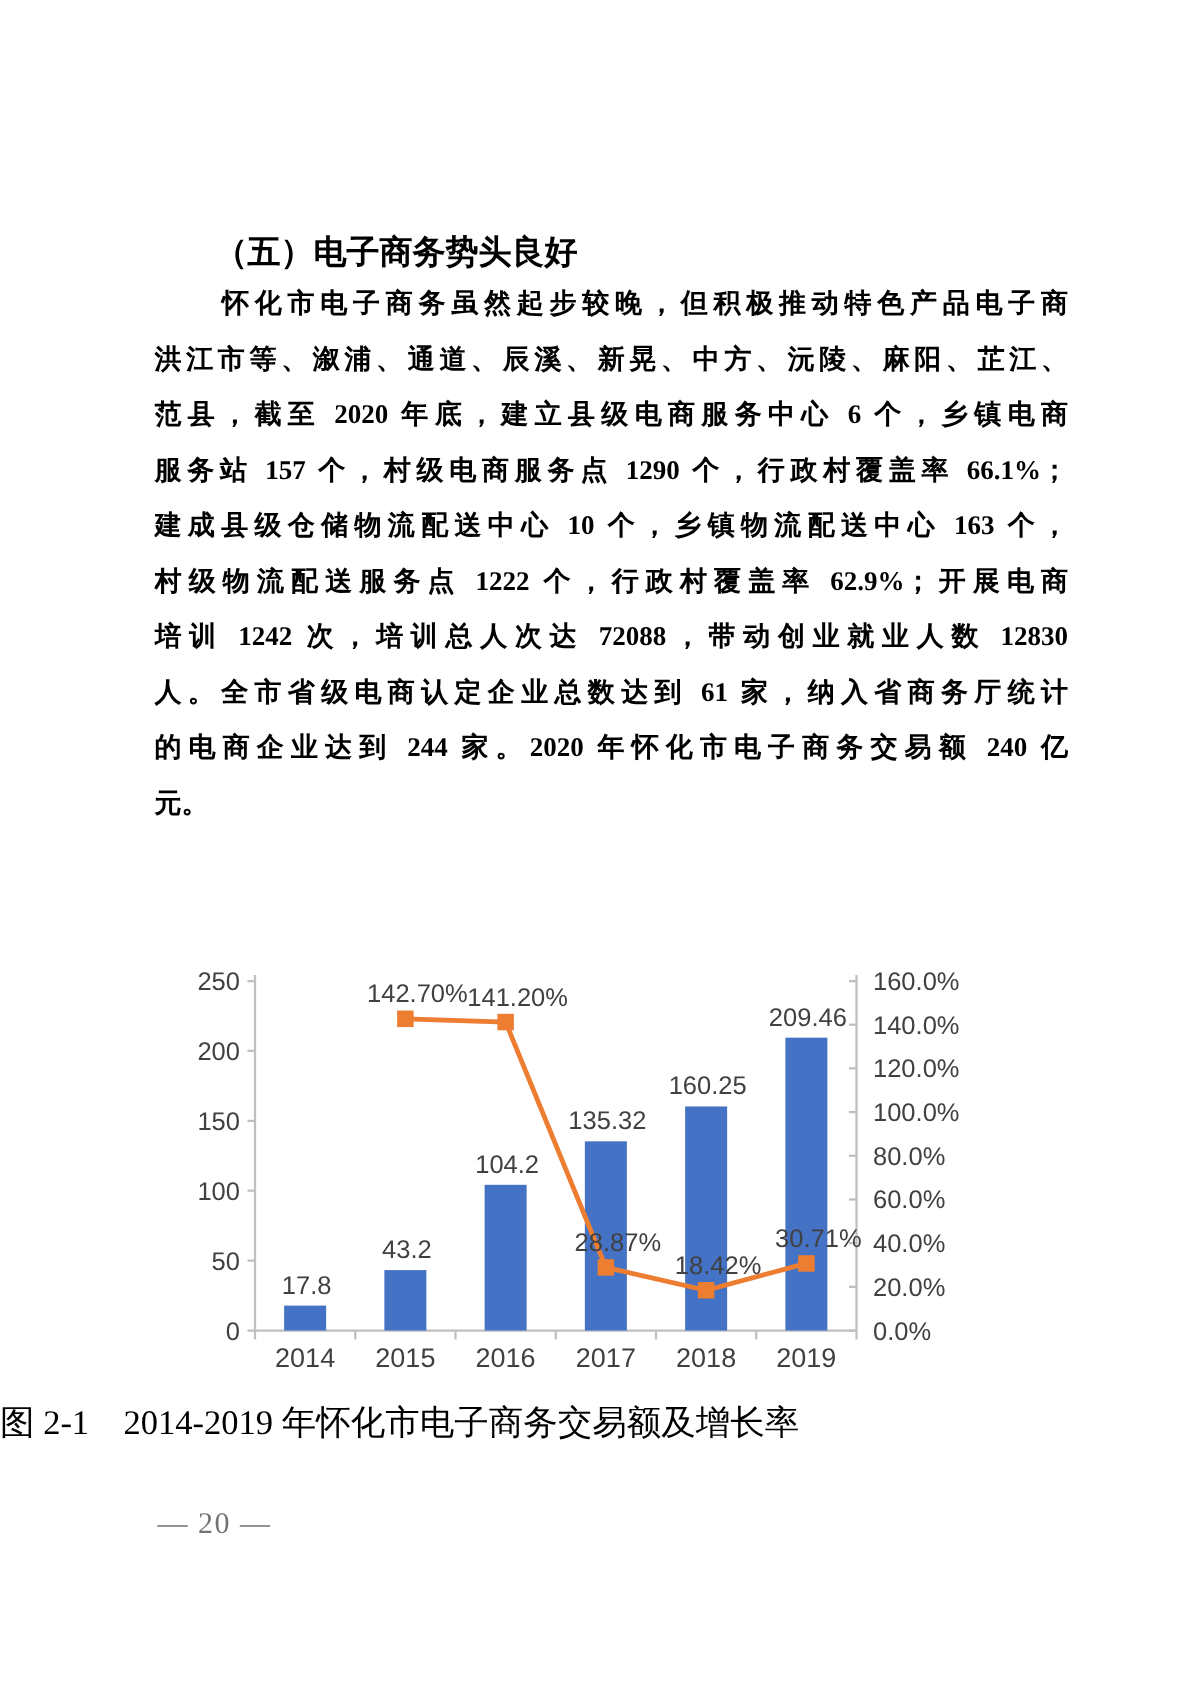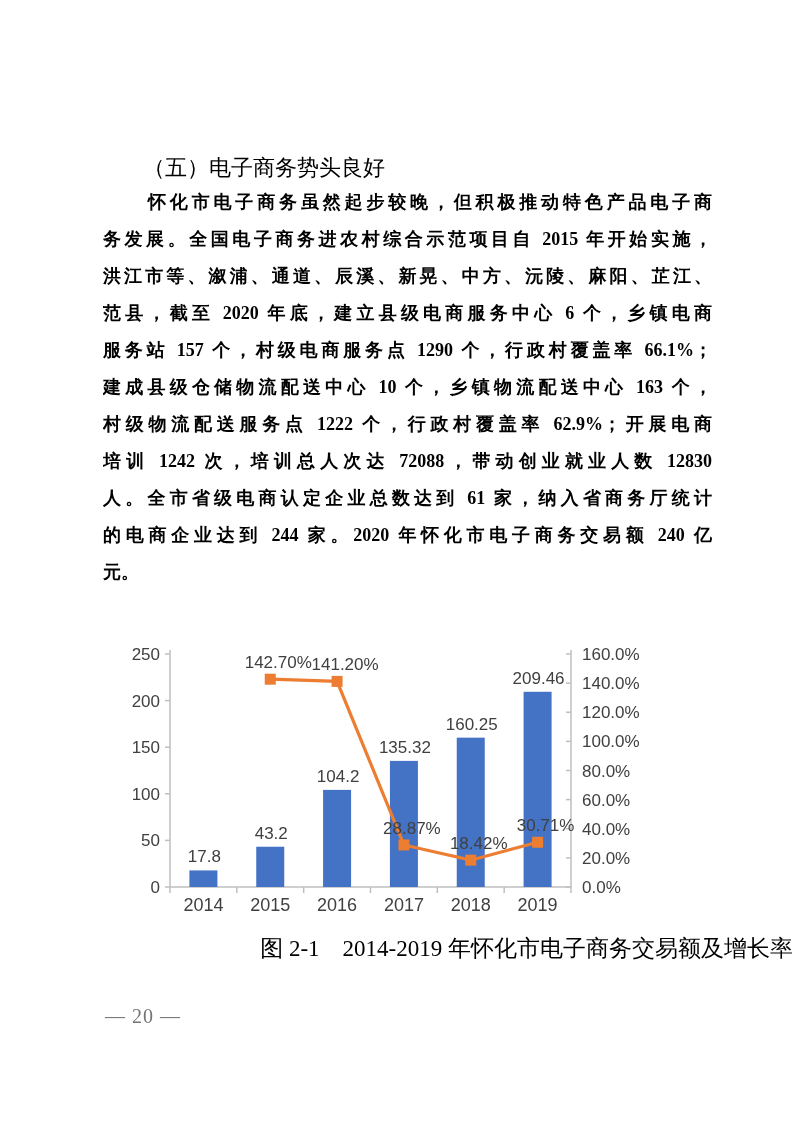"（五）电子商务势头良好" .heading { font-weight: normal -> bold }
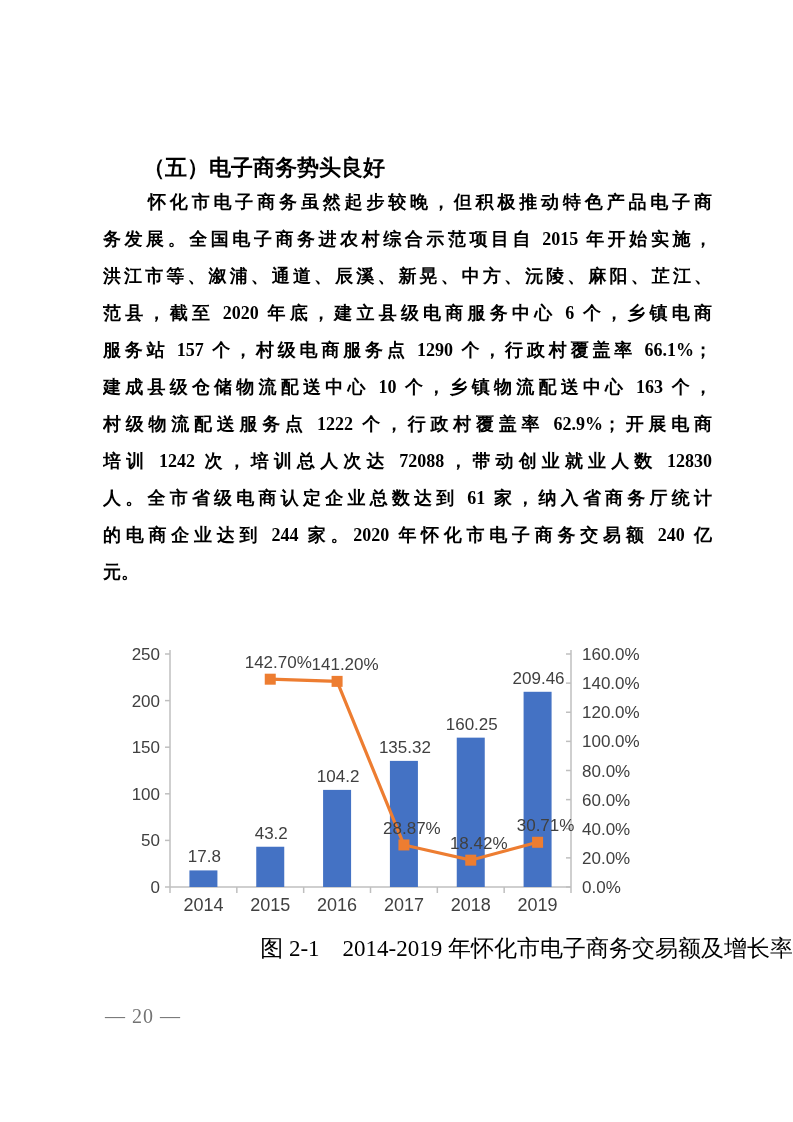"务发展。全国电子商务进农村综合示范项目自 2015 年开始实施，" div.tline { html: <div>务发展。全国电子商务进农村综合示范项目自 2015 年开始实施，</div> -> none }
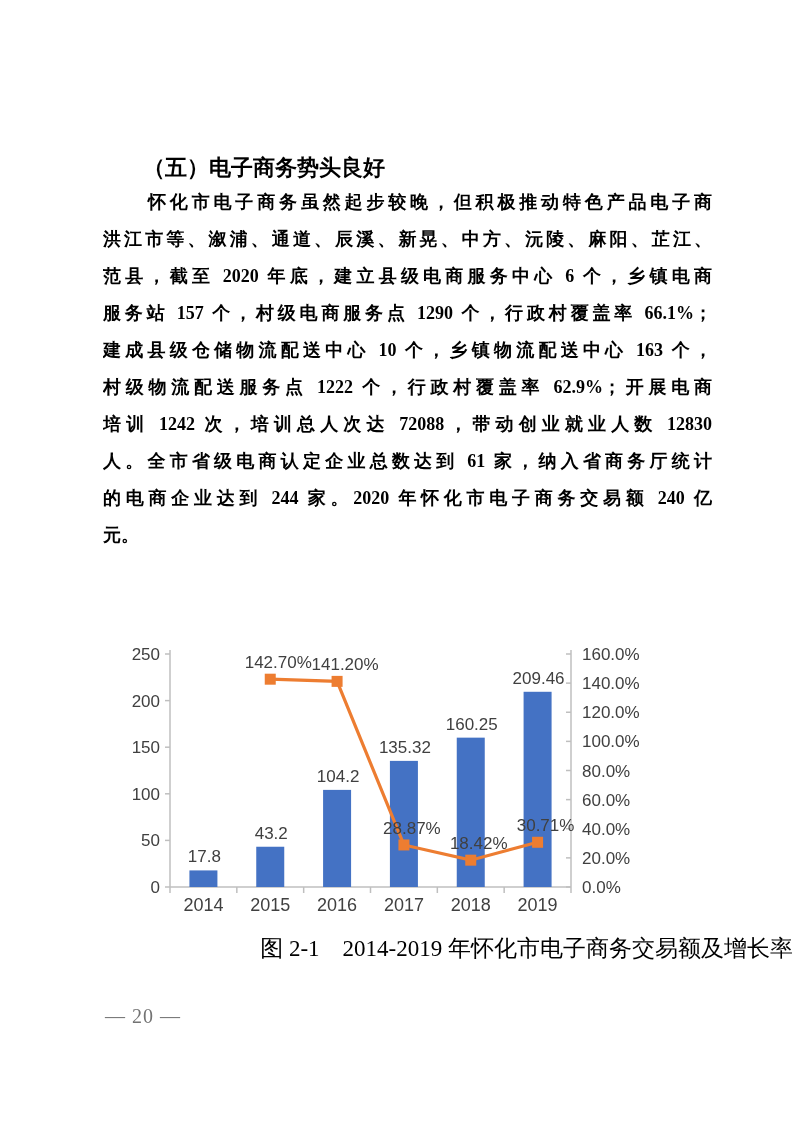"图 2-1 2014-2019 年怀化市电子商务交易额及增长率" .caption { text-align: right -> left }
